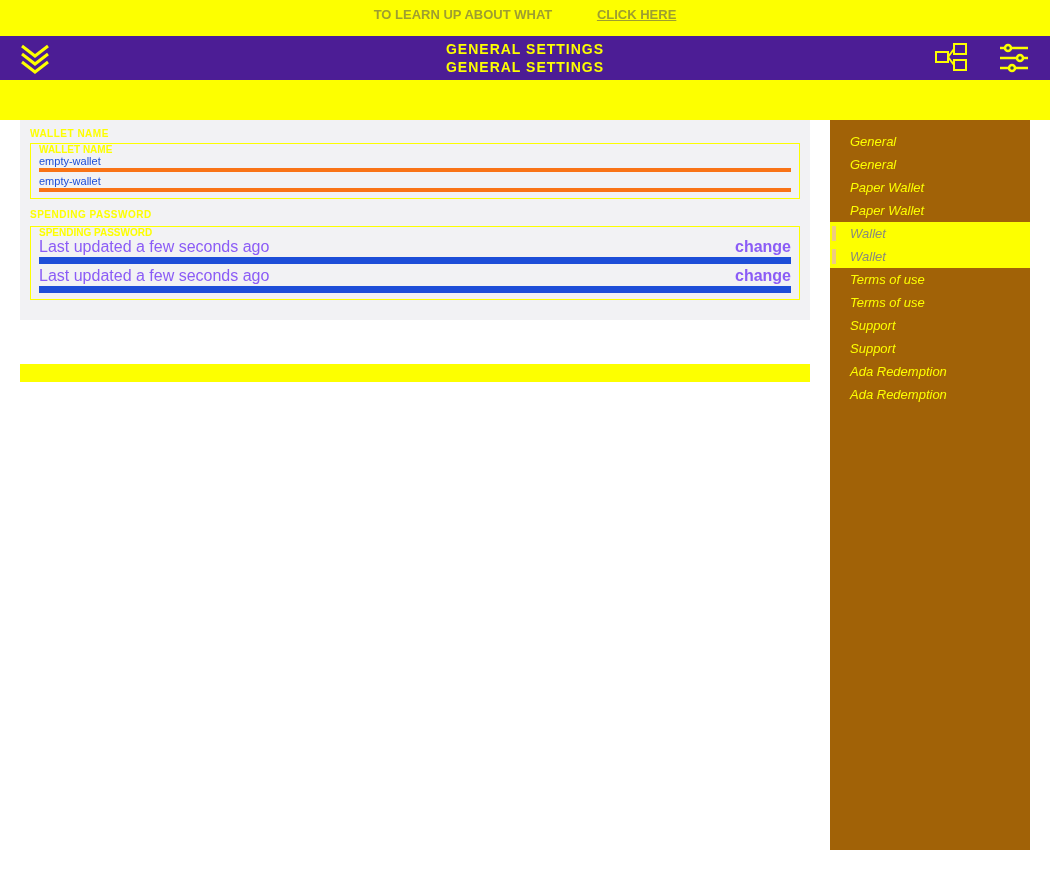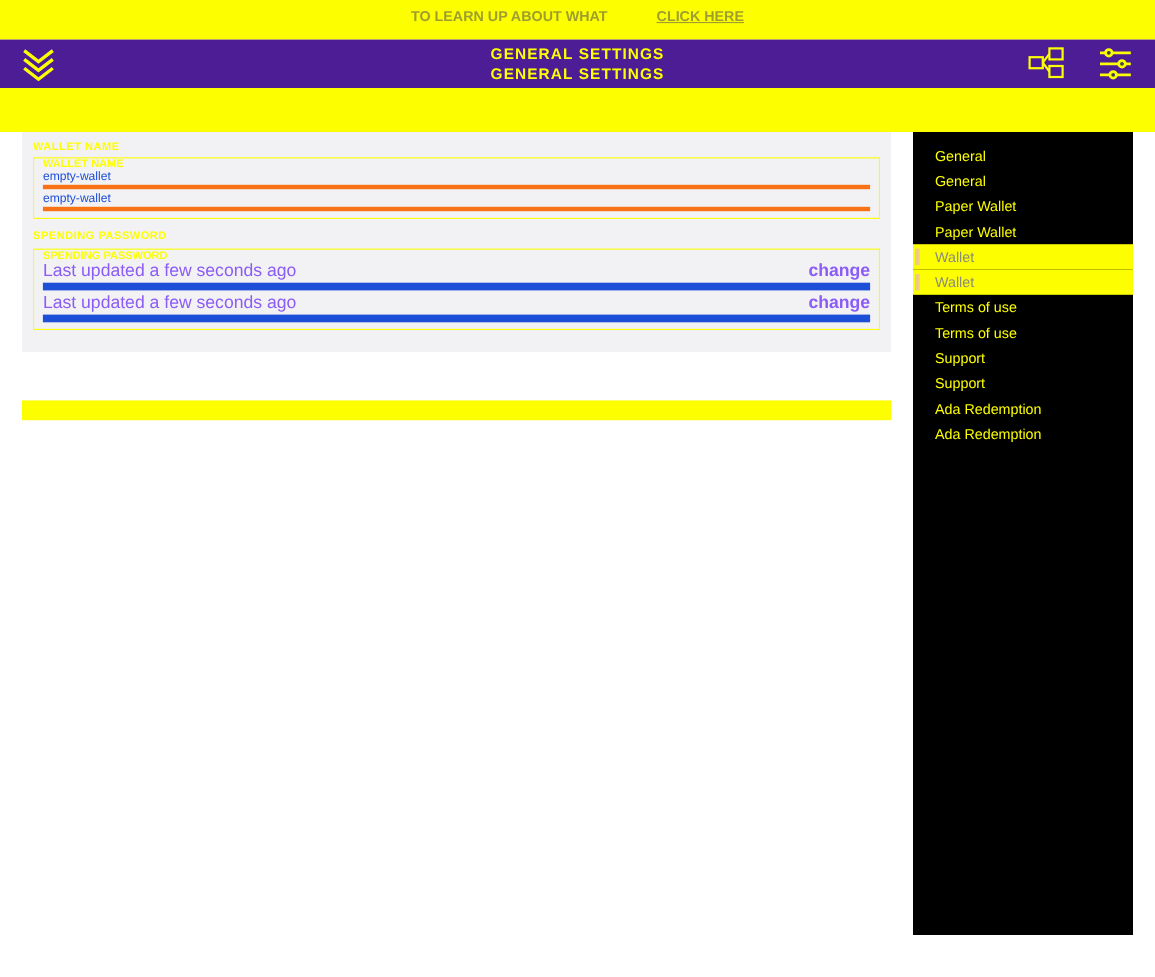"General" .sidebar { background: #000000 -> #a16207; font-style: none -> italic }
